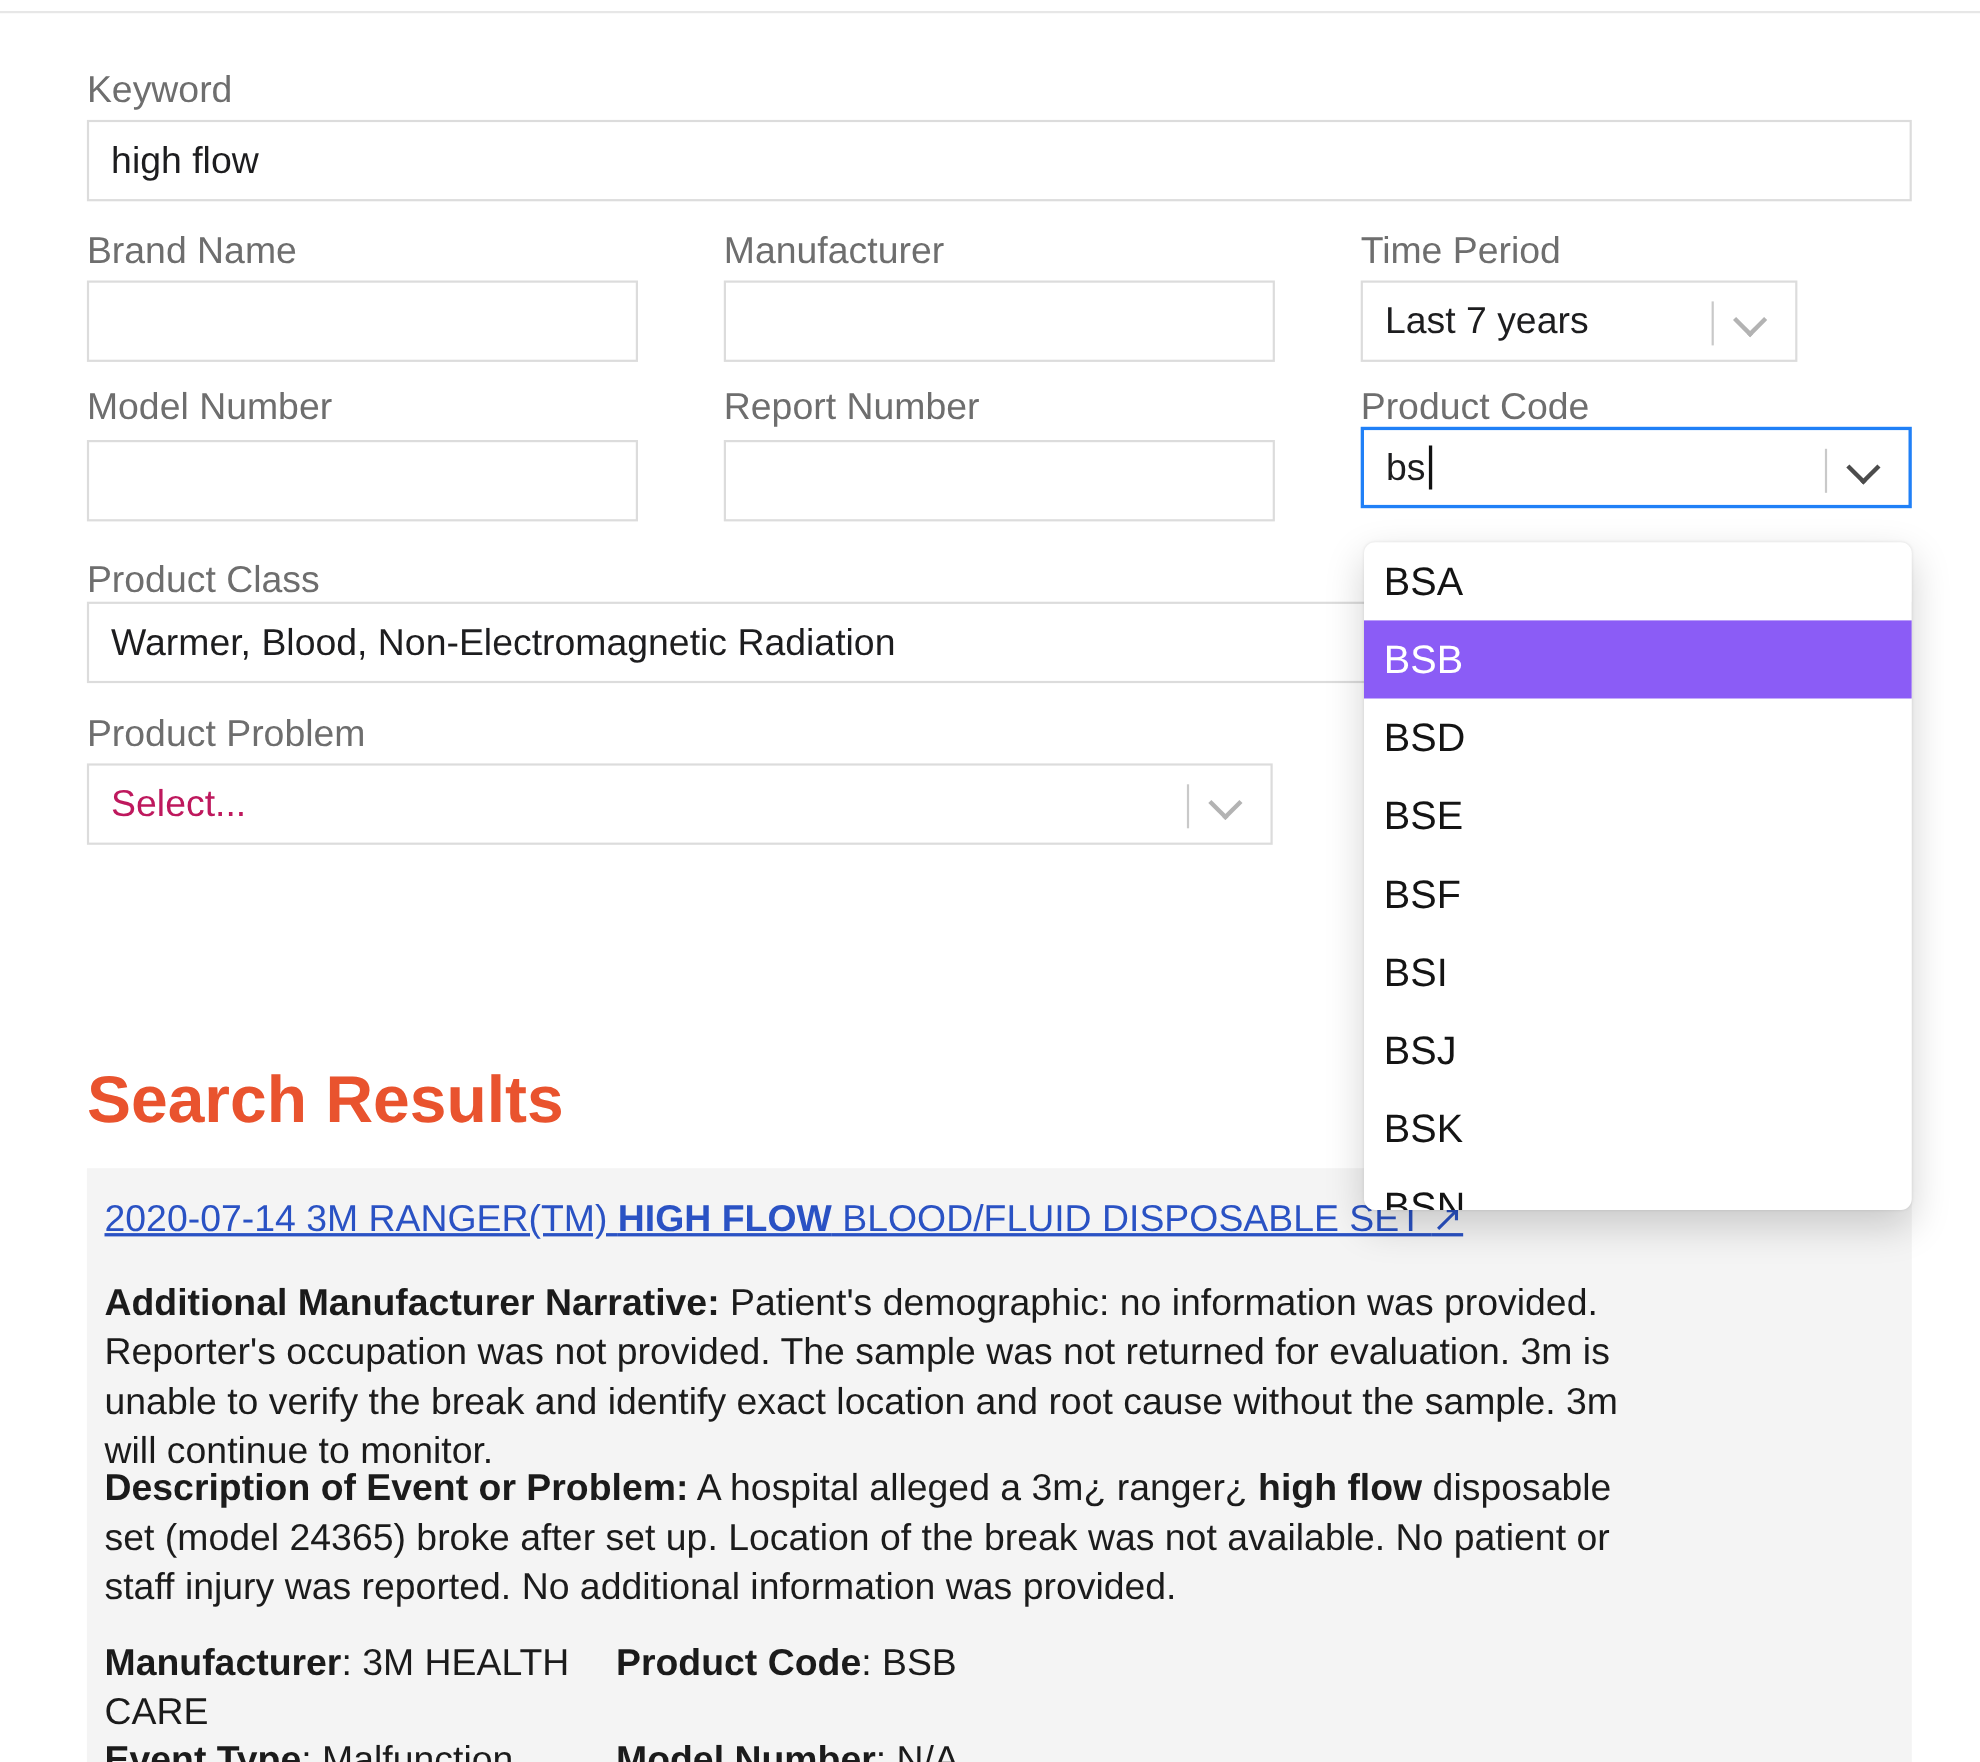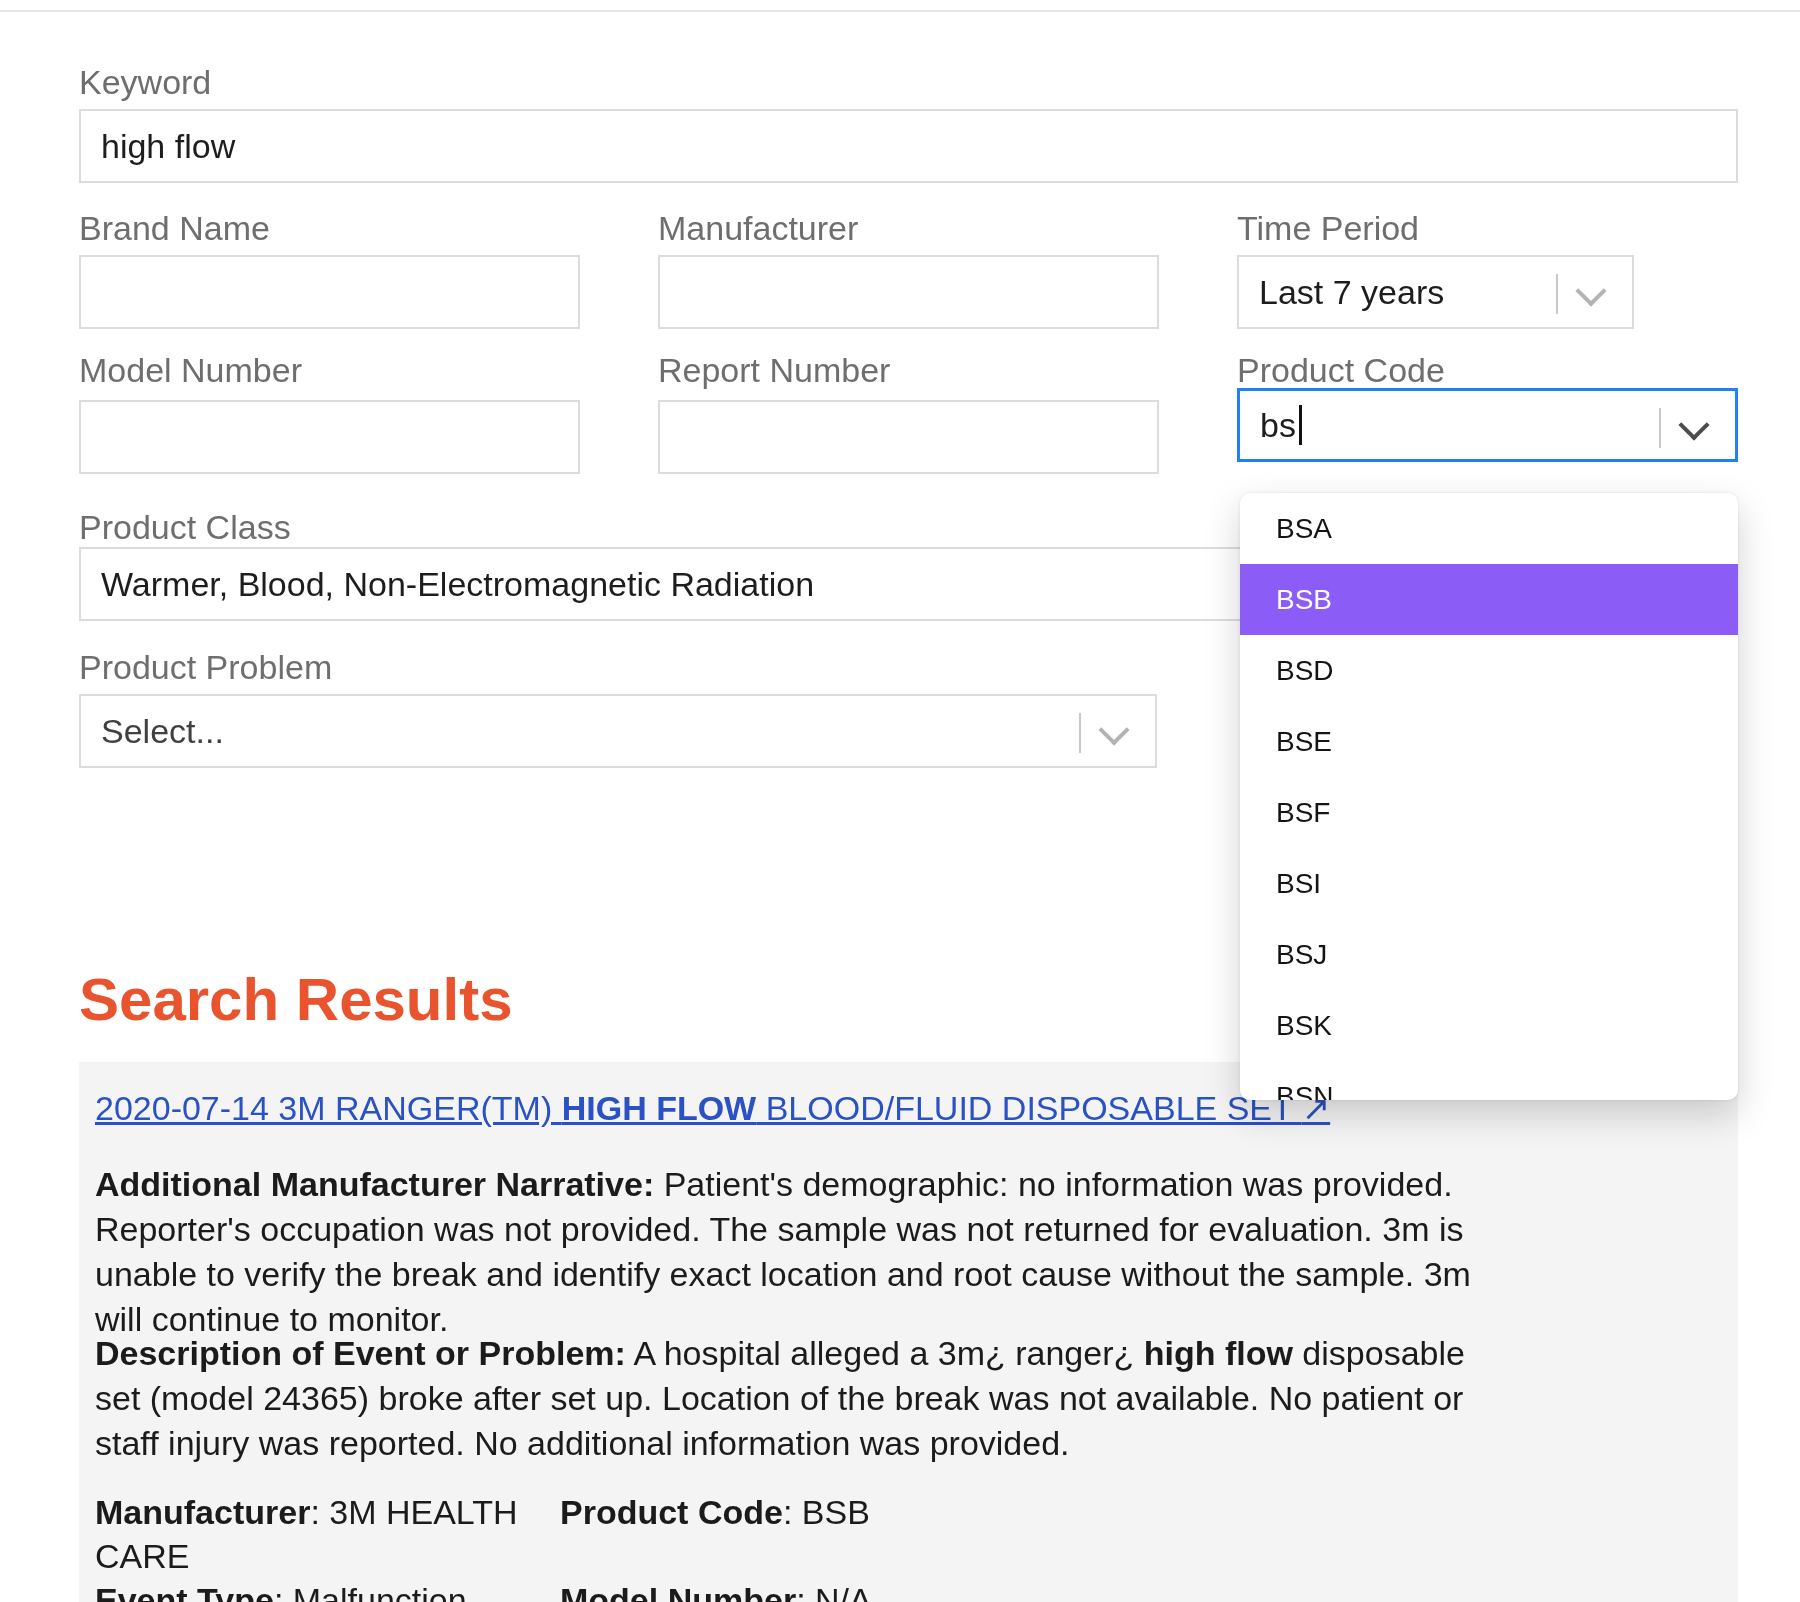"BSA" .dd-item { font-size: 28px -> 36px; padding-left: 36px -> 18px }
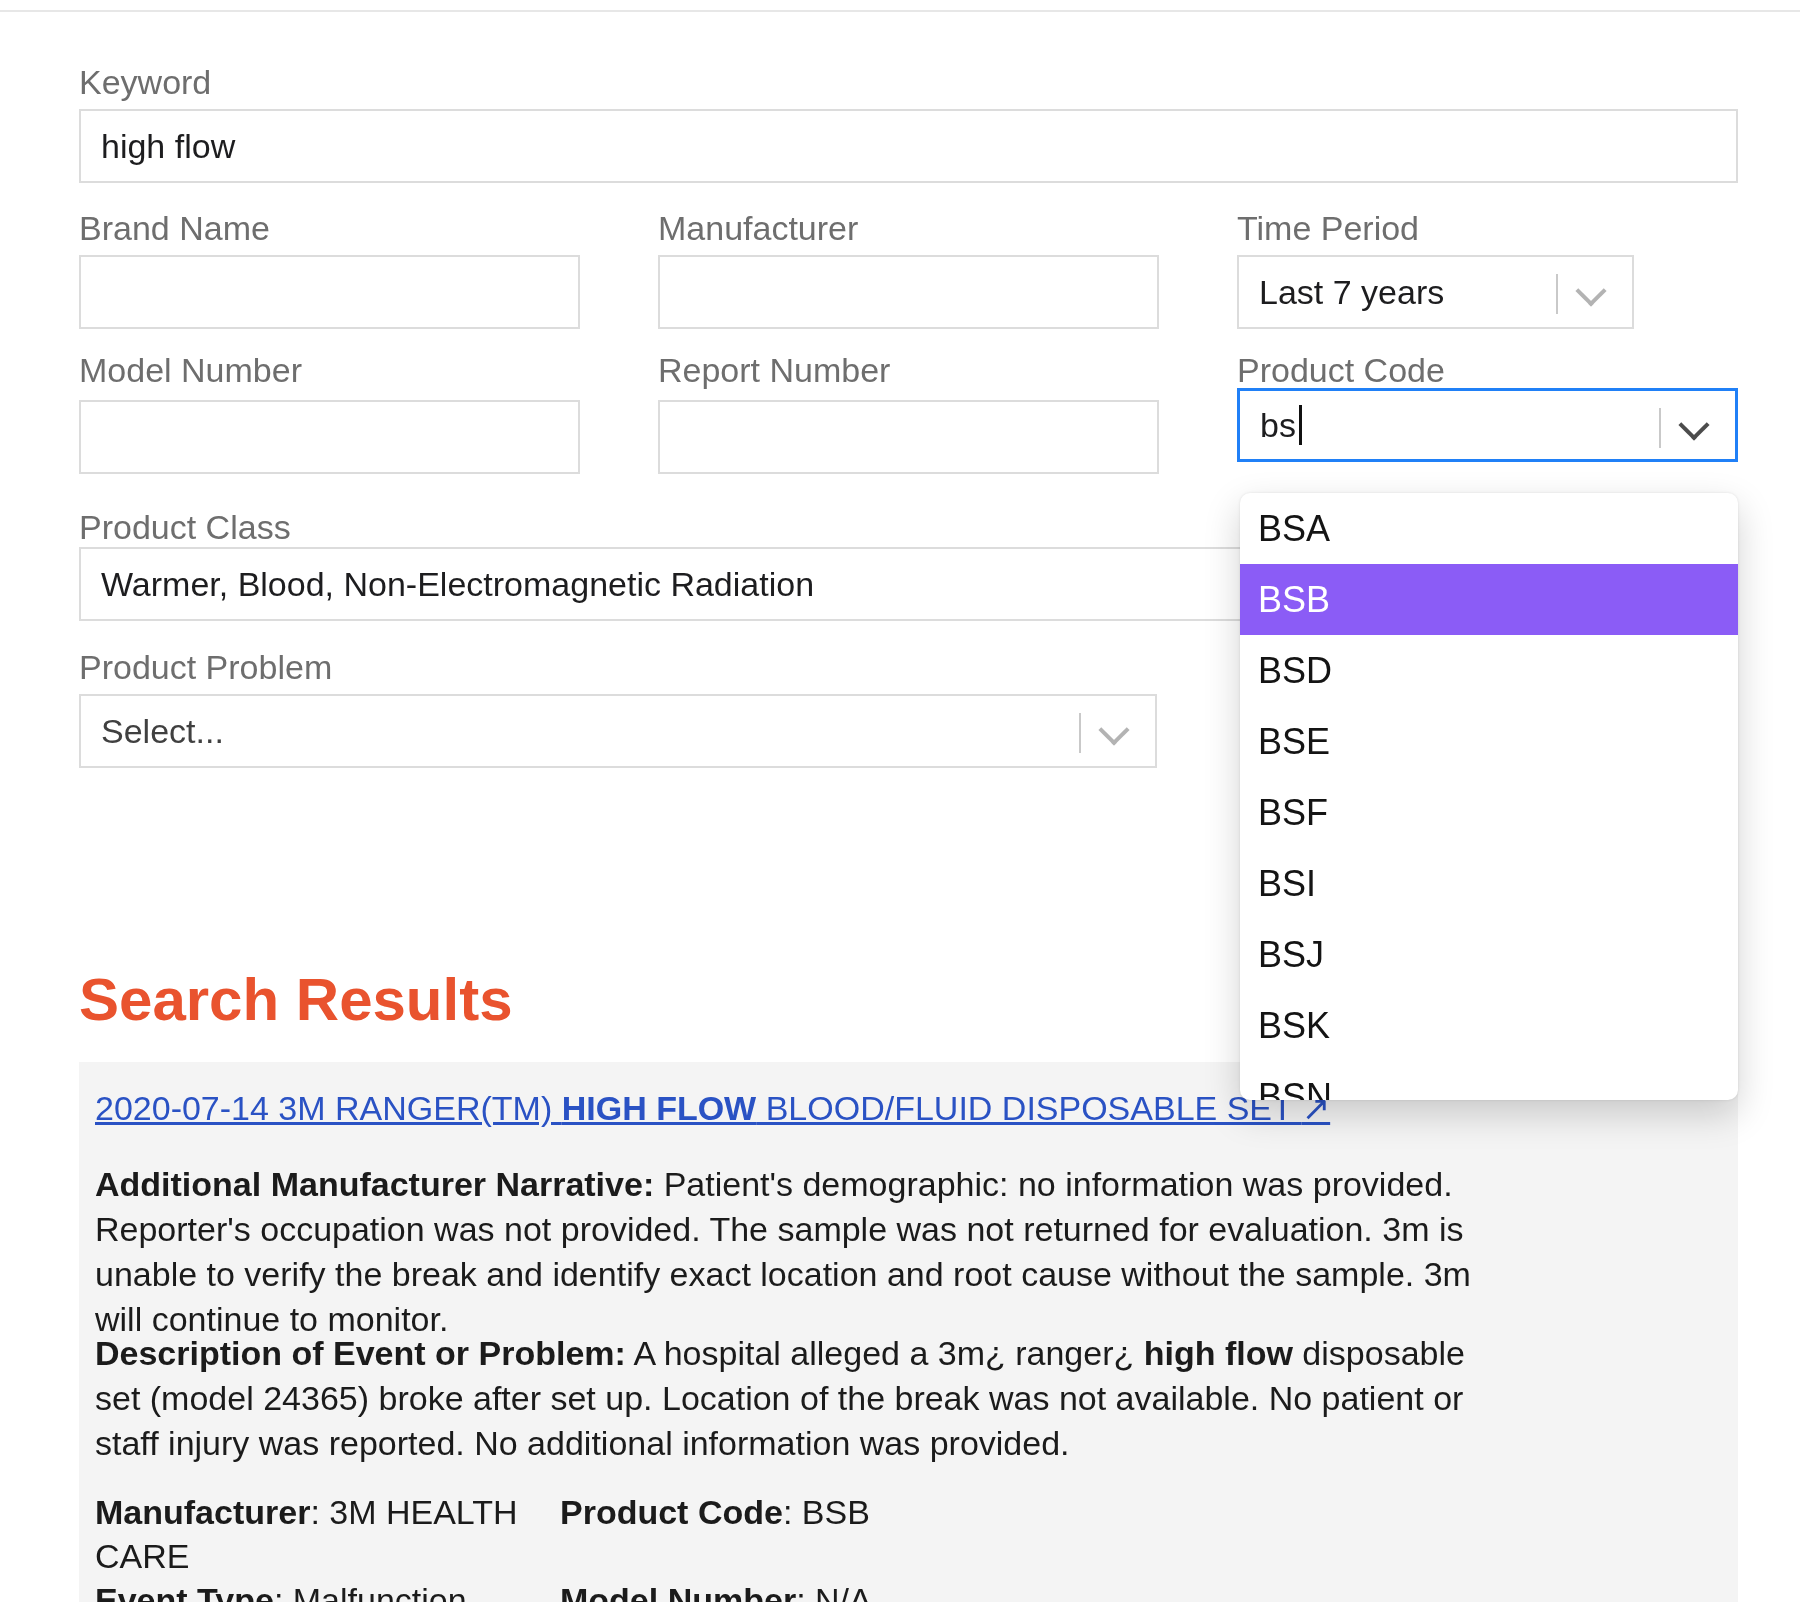"Select..." .placeholder { color: #404040 -> #be185d }
